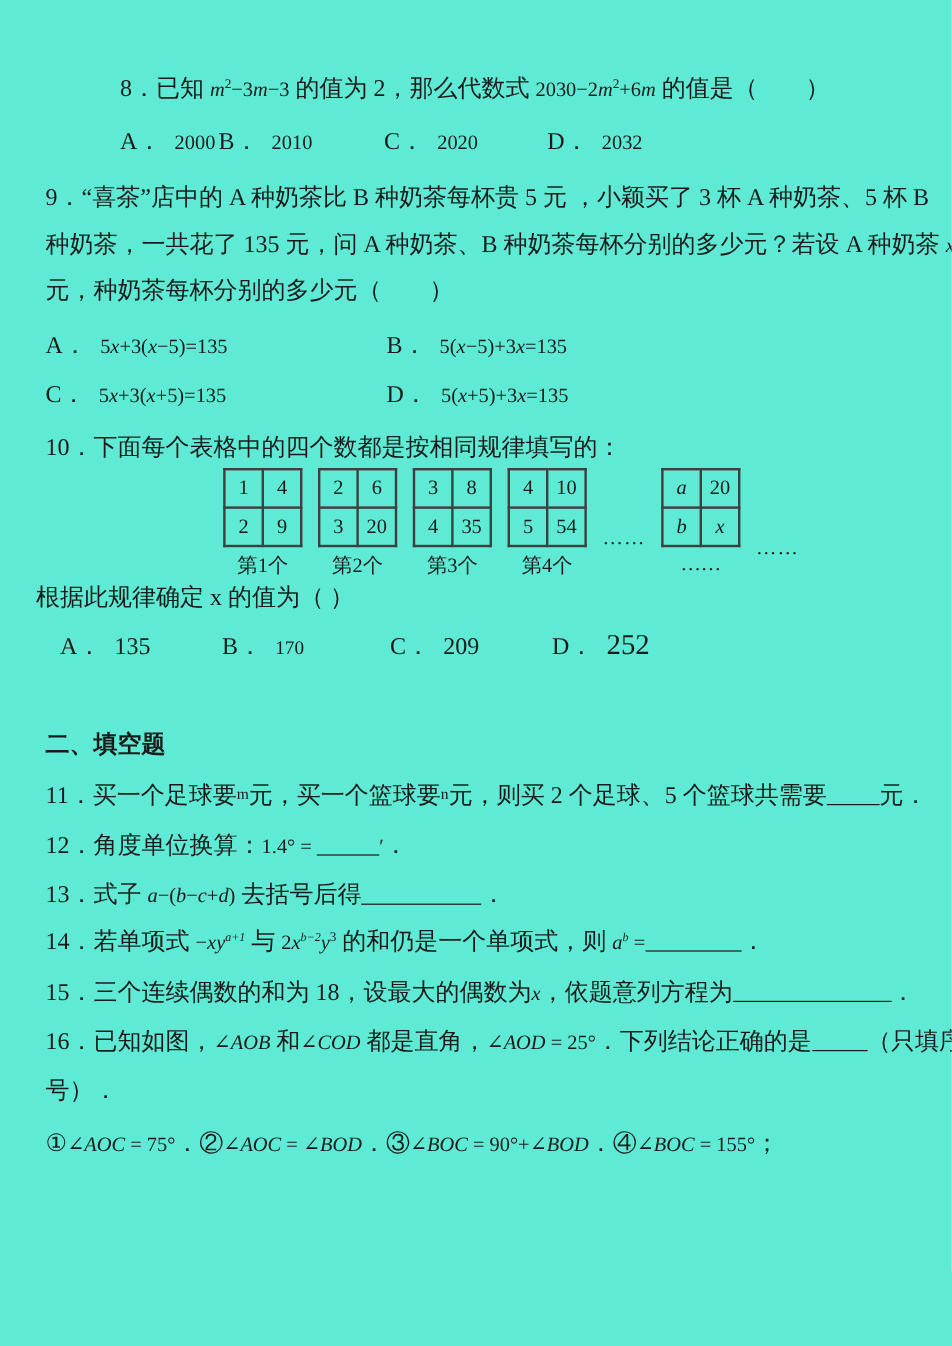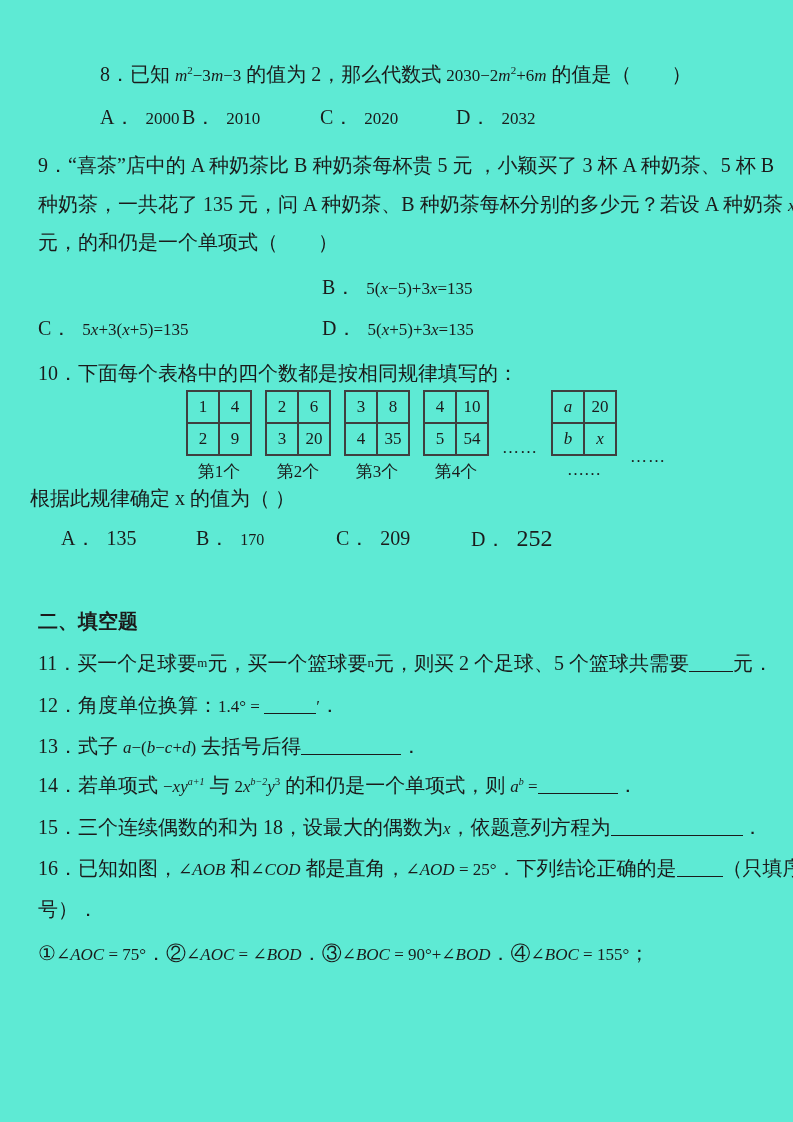"元，的和仍是一个单项式（ ）" span.sg-cn { text: 的和仍是一个单项式 -> 种奶茶每杯分别的多少元 }
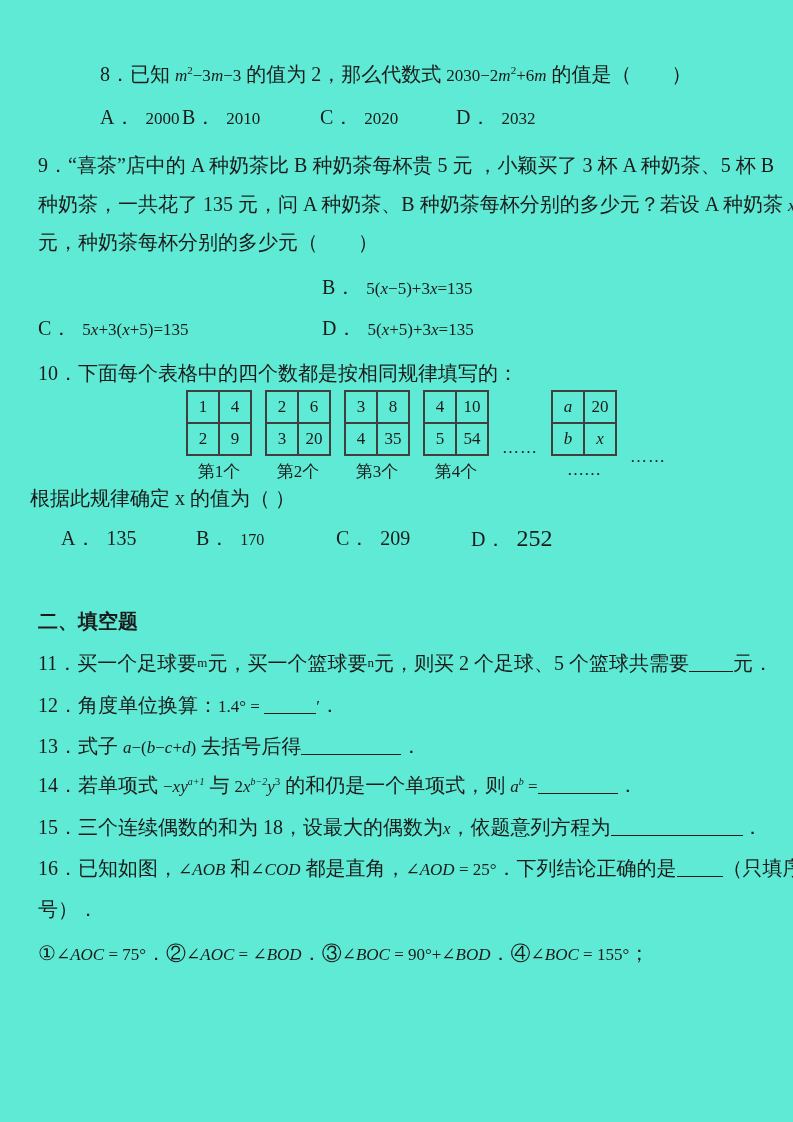"A． 5x+3(x−5)=135" span.opt { html: none -> <span> <span>A．</span><span><span>5</span><span>x</span><span>+3(</span><span>x</span><span>−5)=135</span></span> </span> }
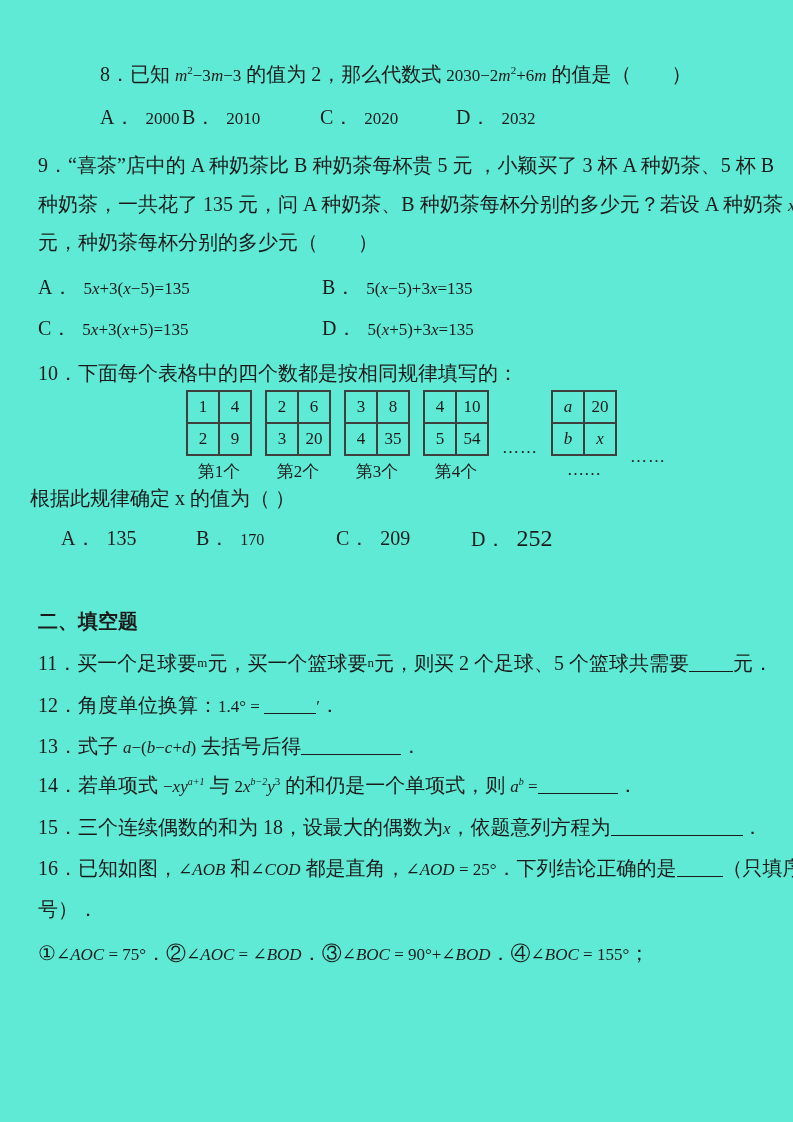"A． 135" div.optrow { left: 16px -> 5px }
